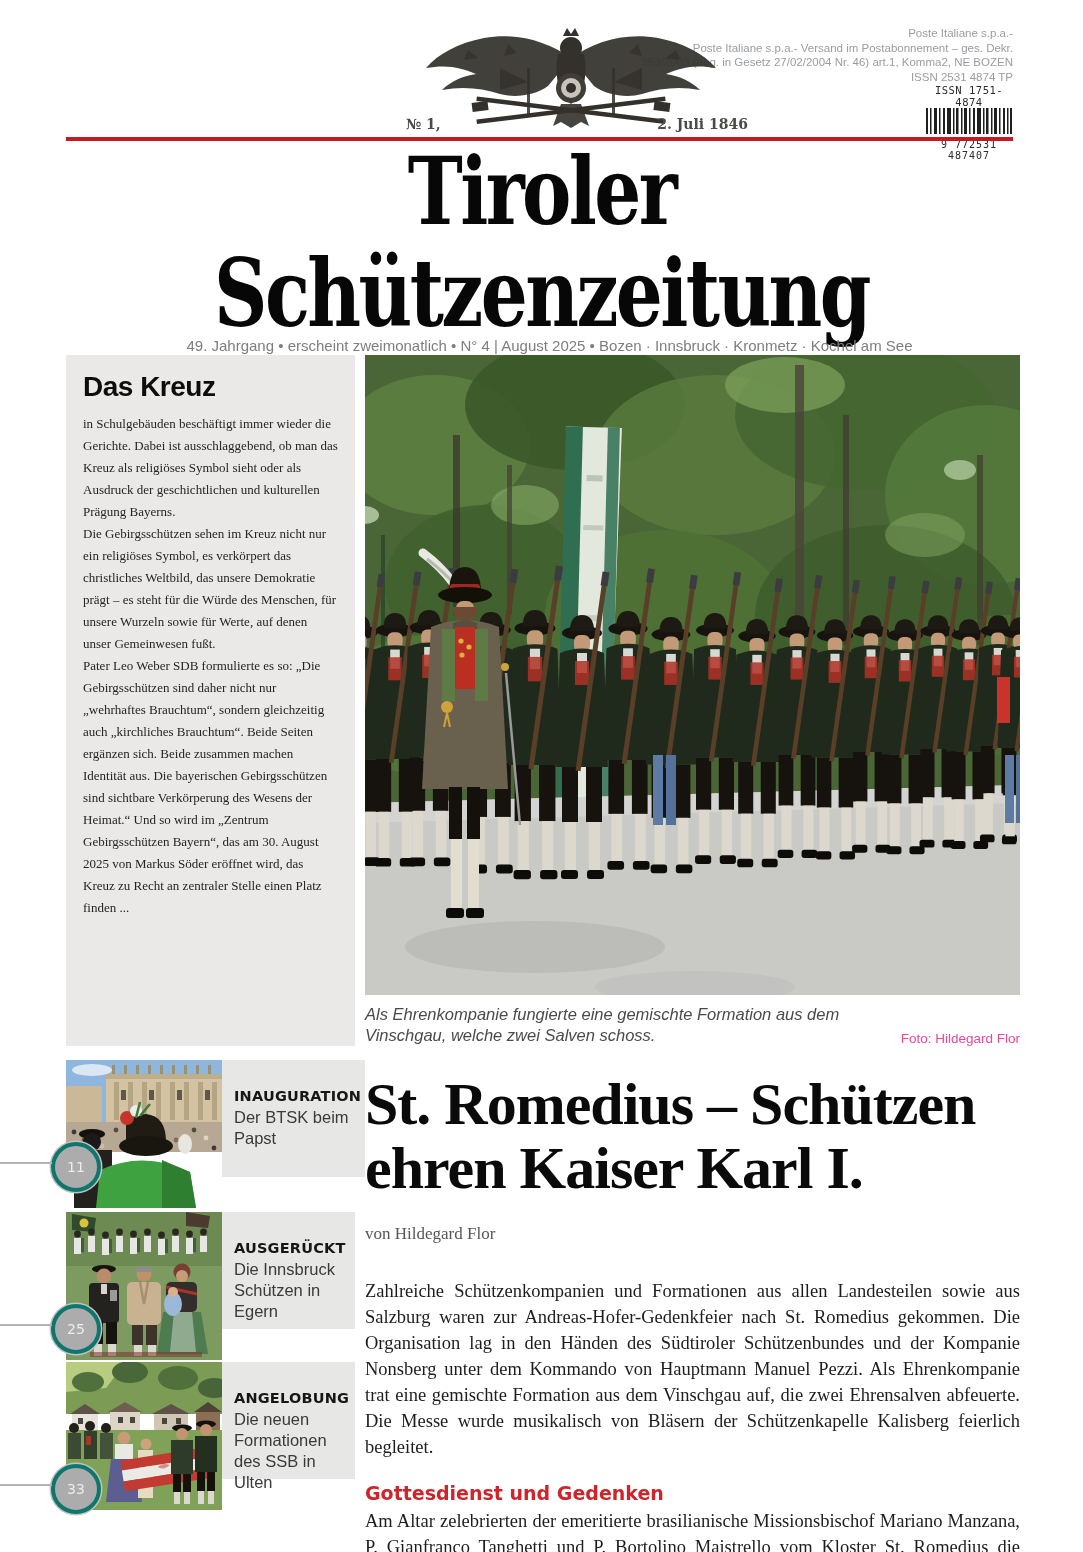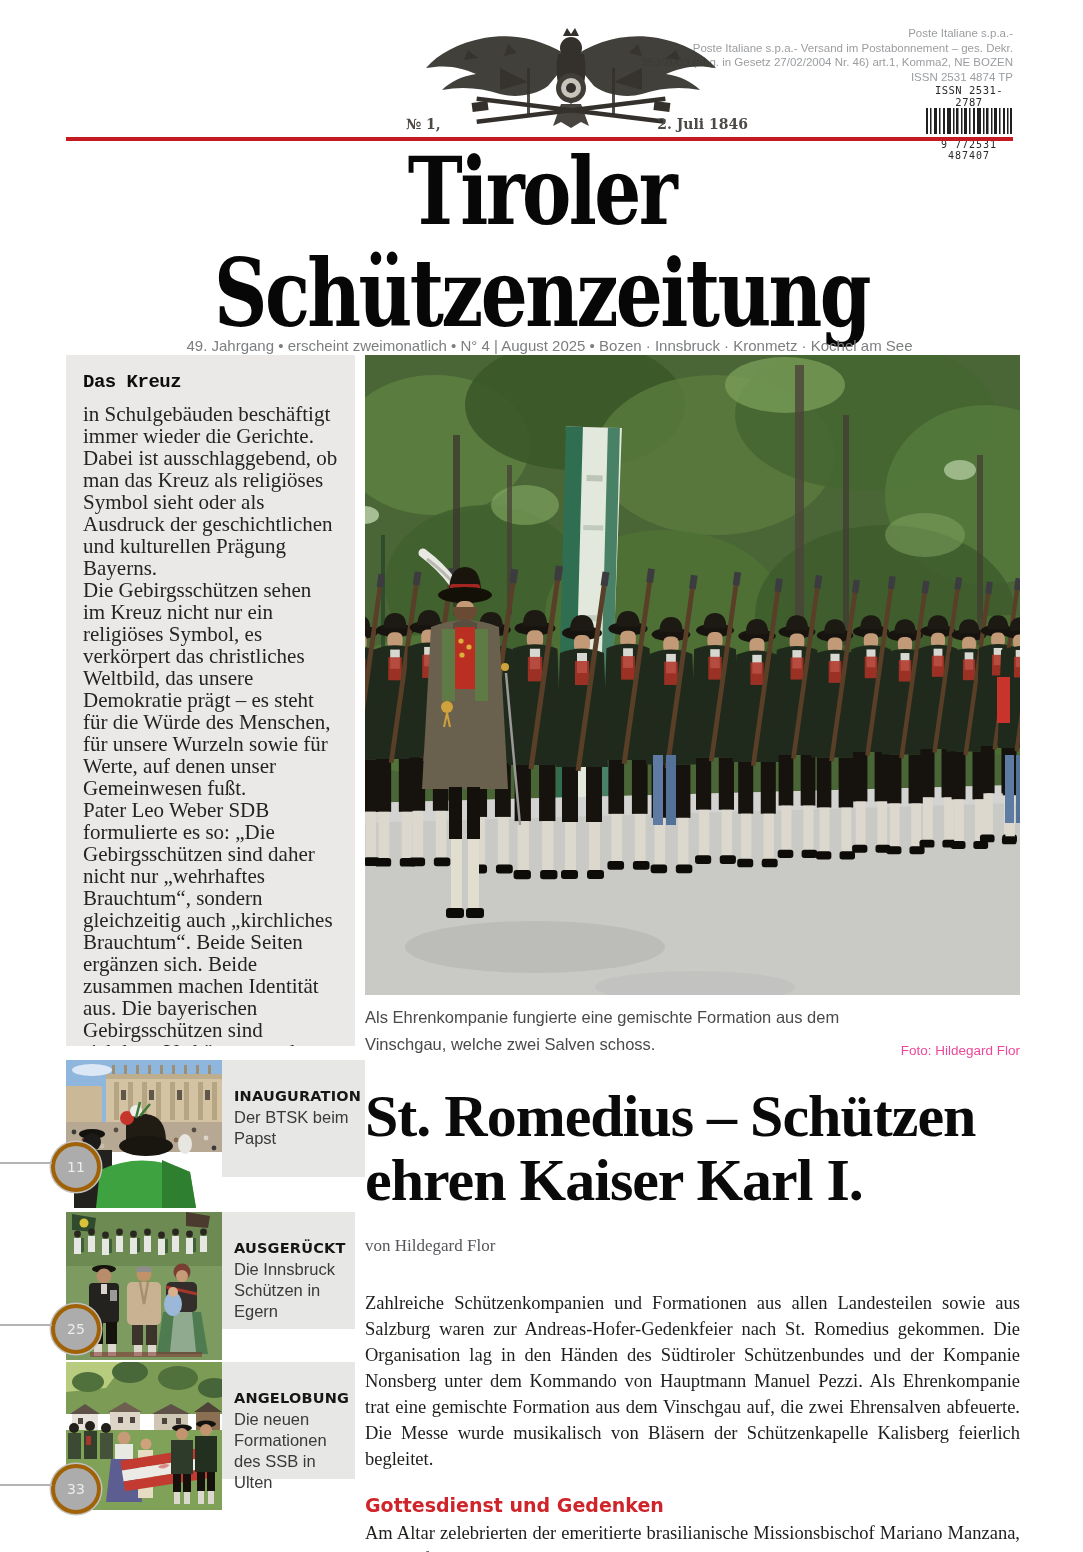"ISSN 2531-2787" div.barcode-issn { text: 2531-2787 -> 1751-4874 }
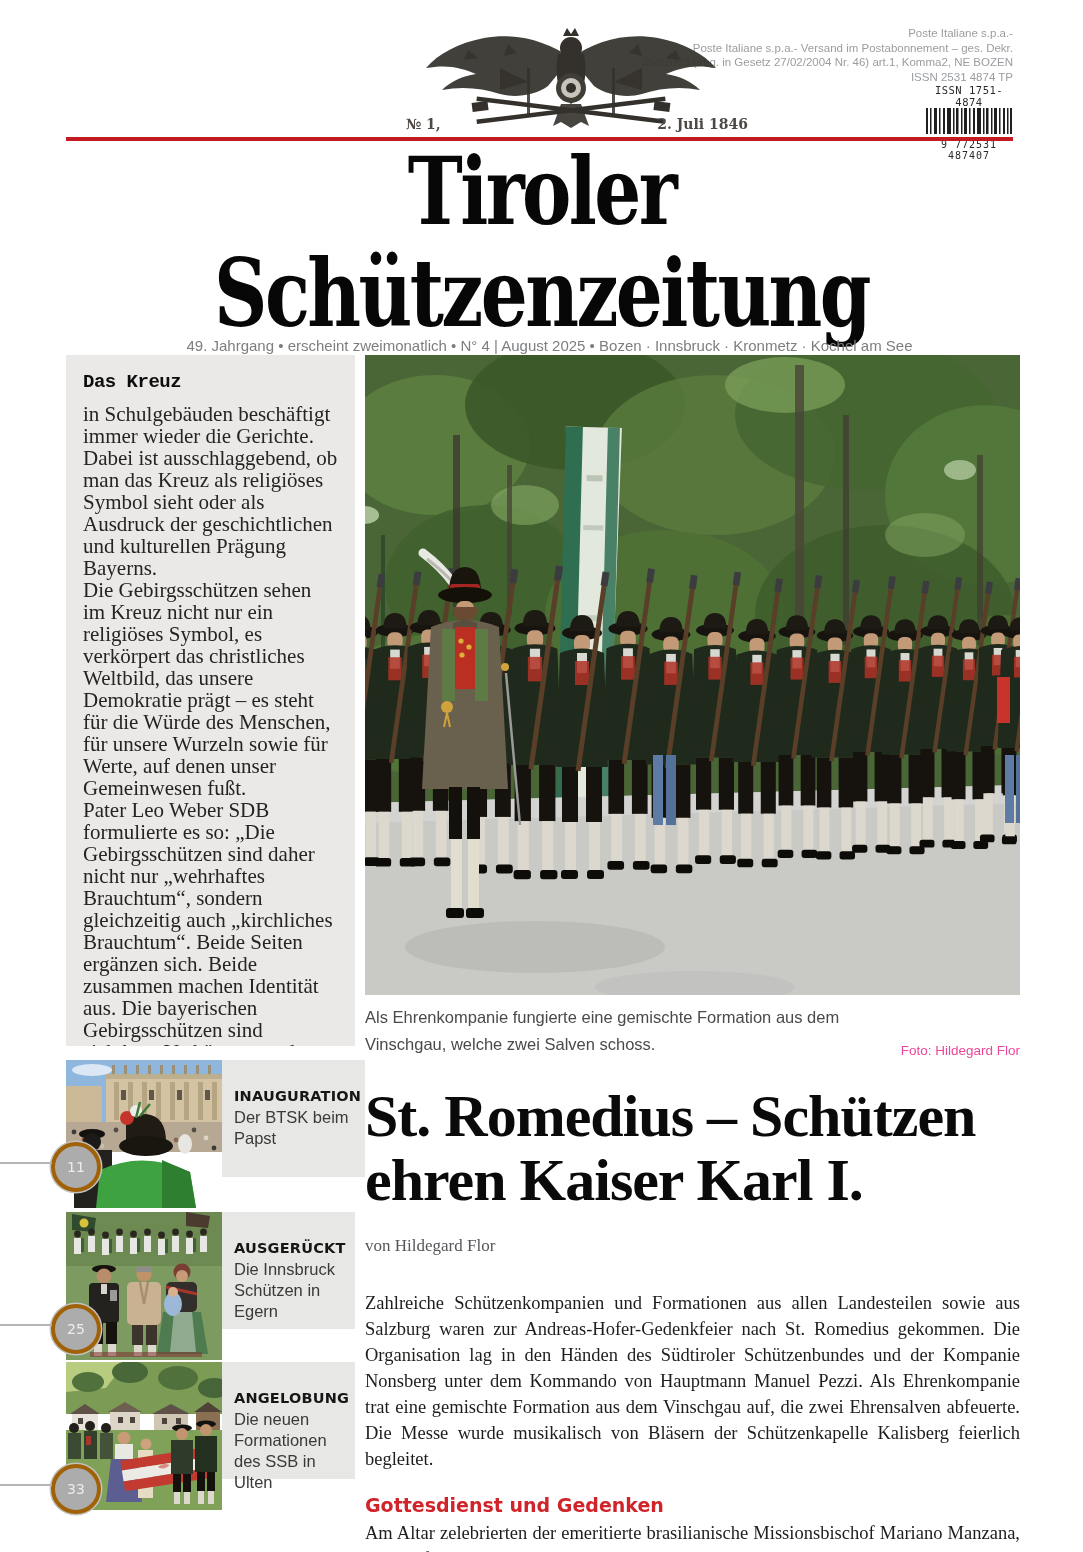"Das Kreuz" .editorial-title { font-family: Liberation Mono, monospace -> Liberation Sans, sans-serif; font-size: 19px -> 28px }
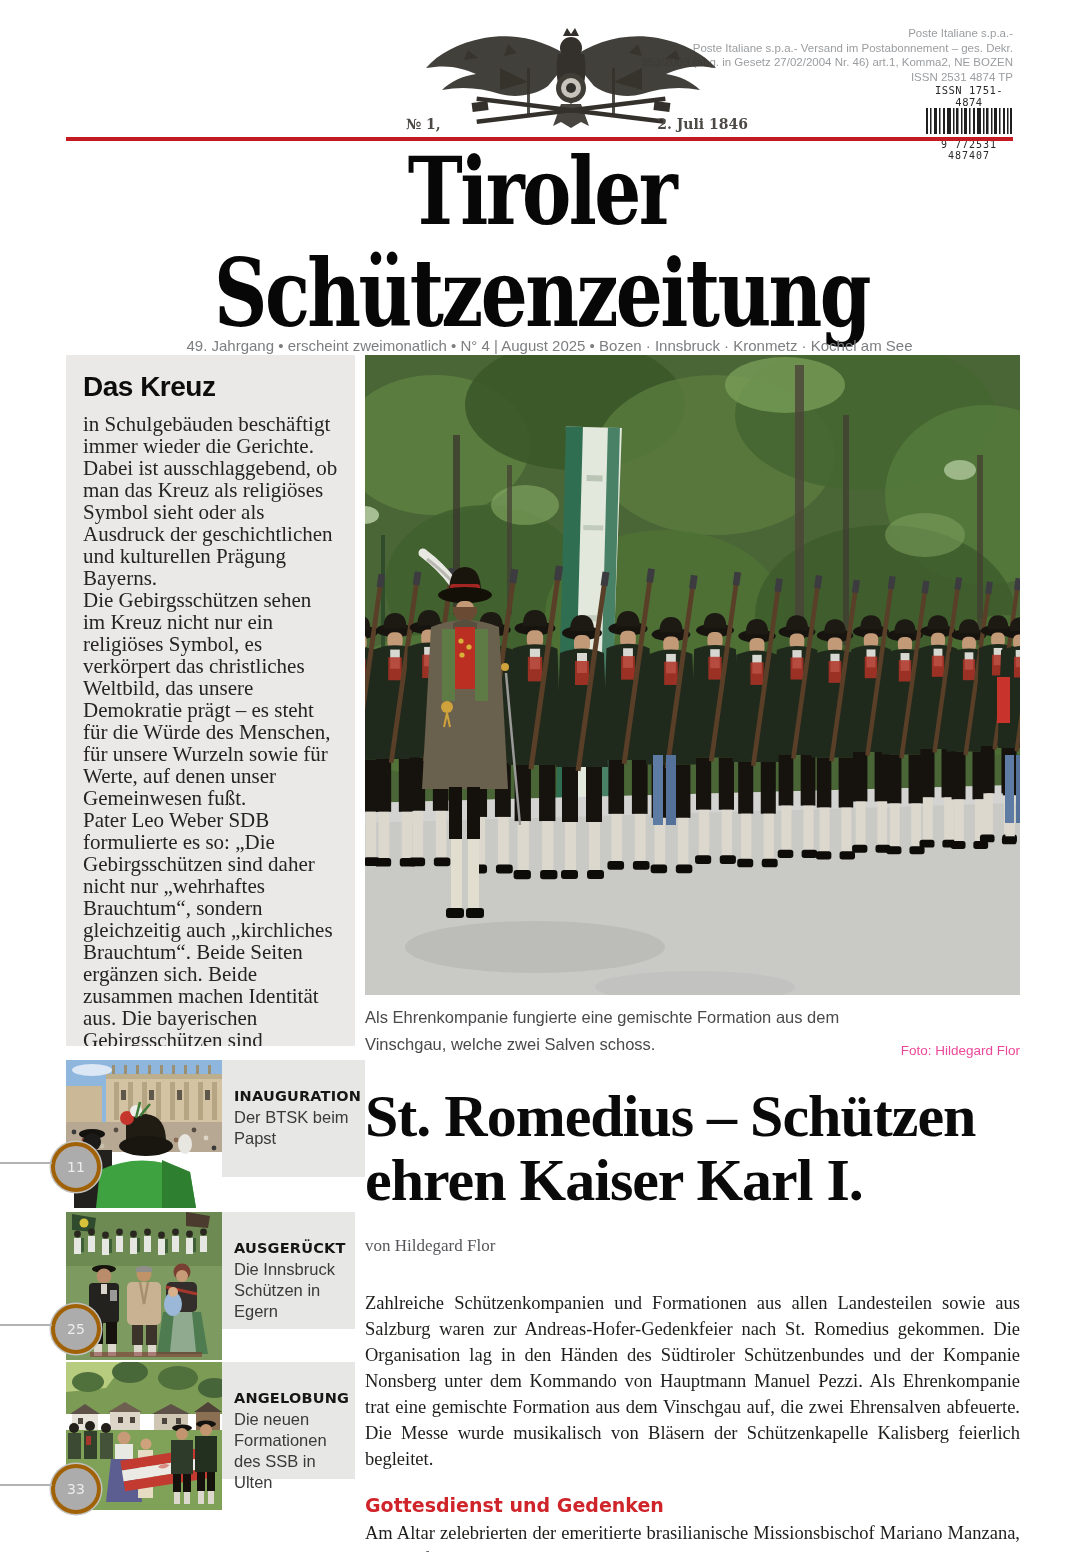"in Schulgebäuden beschäftigt immer" .editorial-box p { font-size: 21px -> 13px }
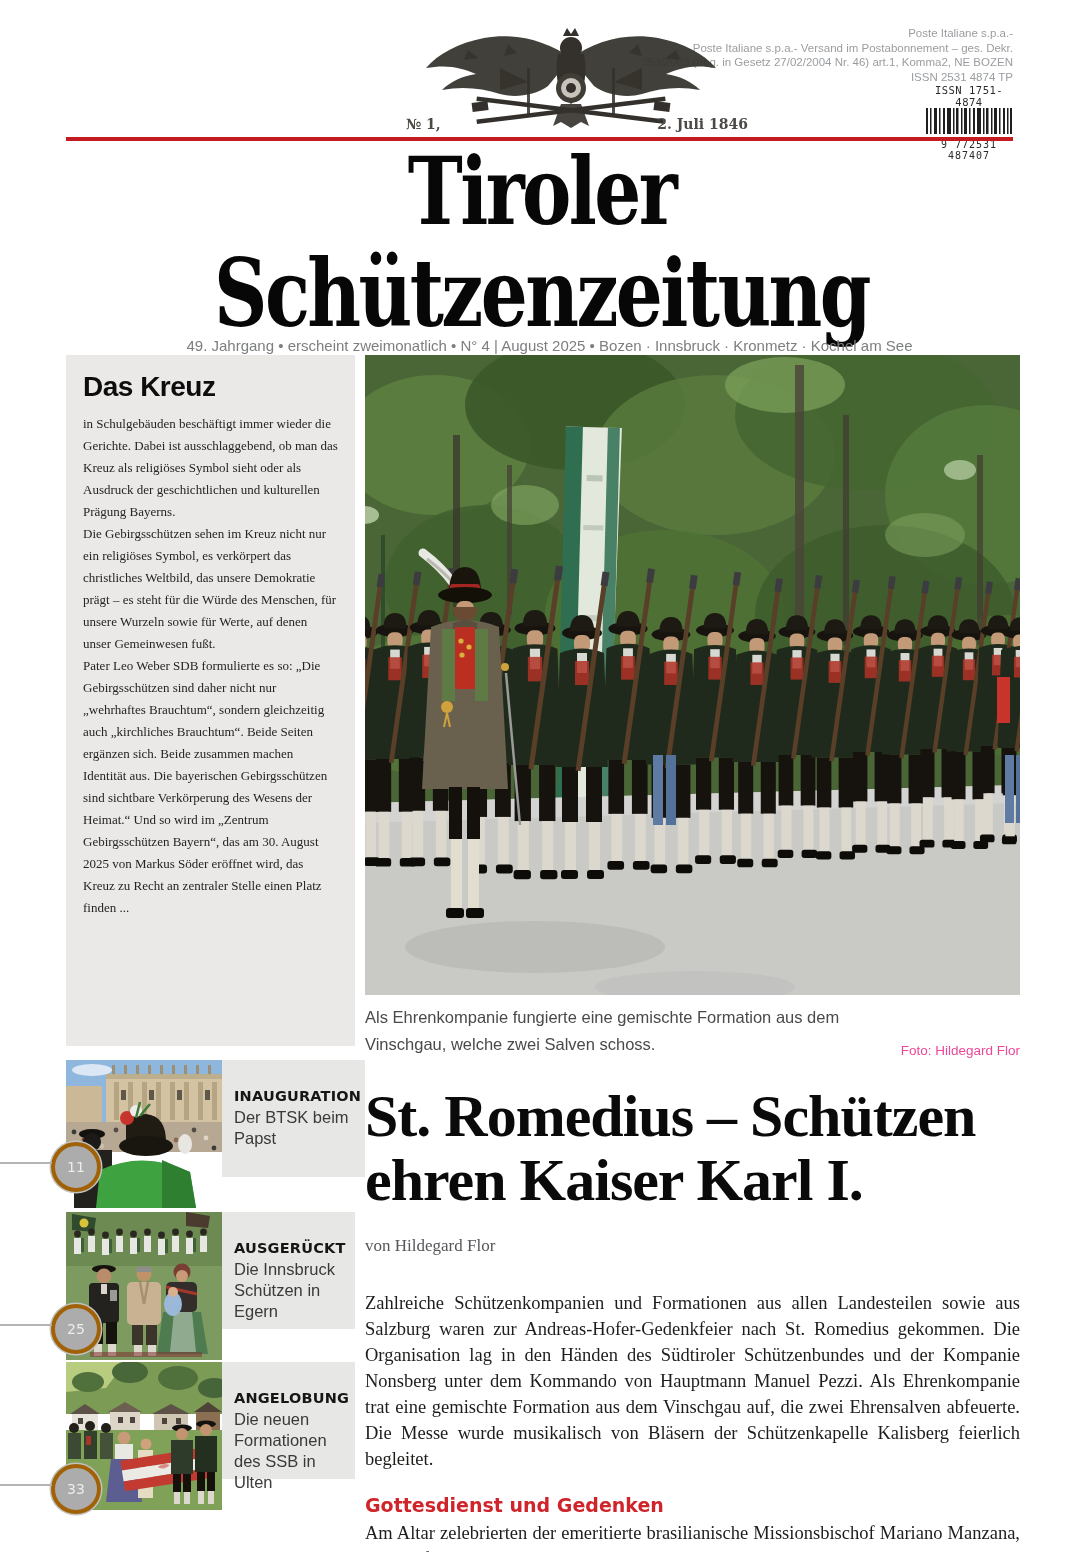"Als Ehrenkompanie fungierte eine" .caption { font-style: none -> italic; line-height: 27px -> 21px }
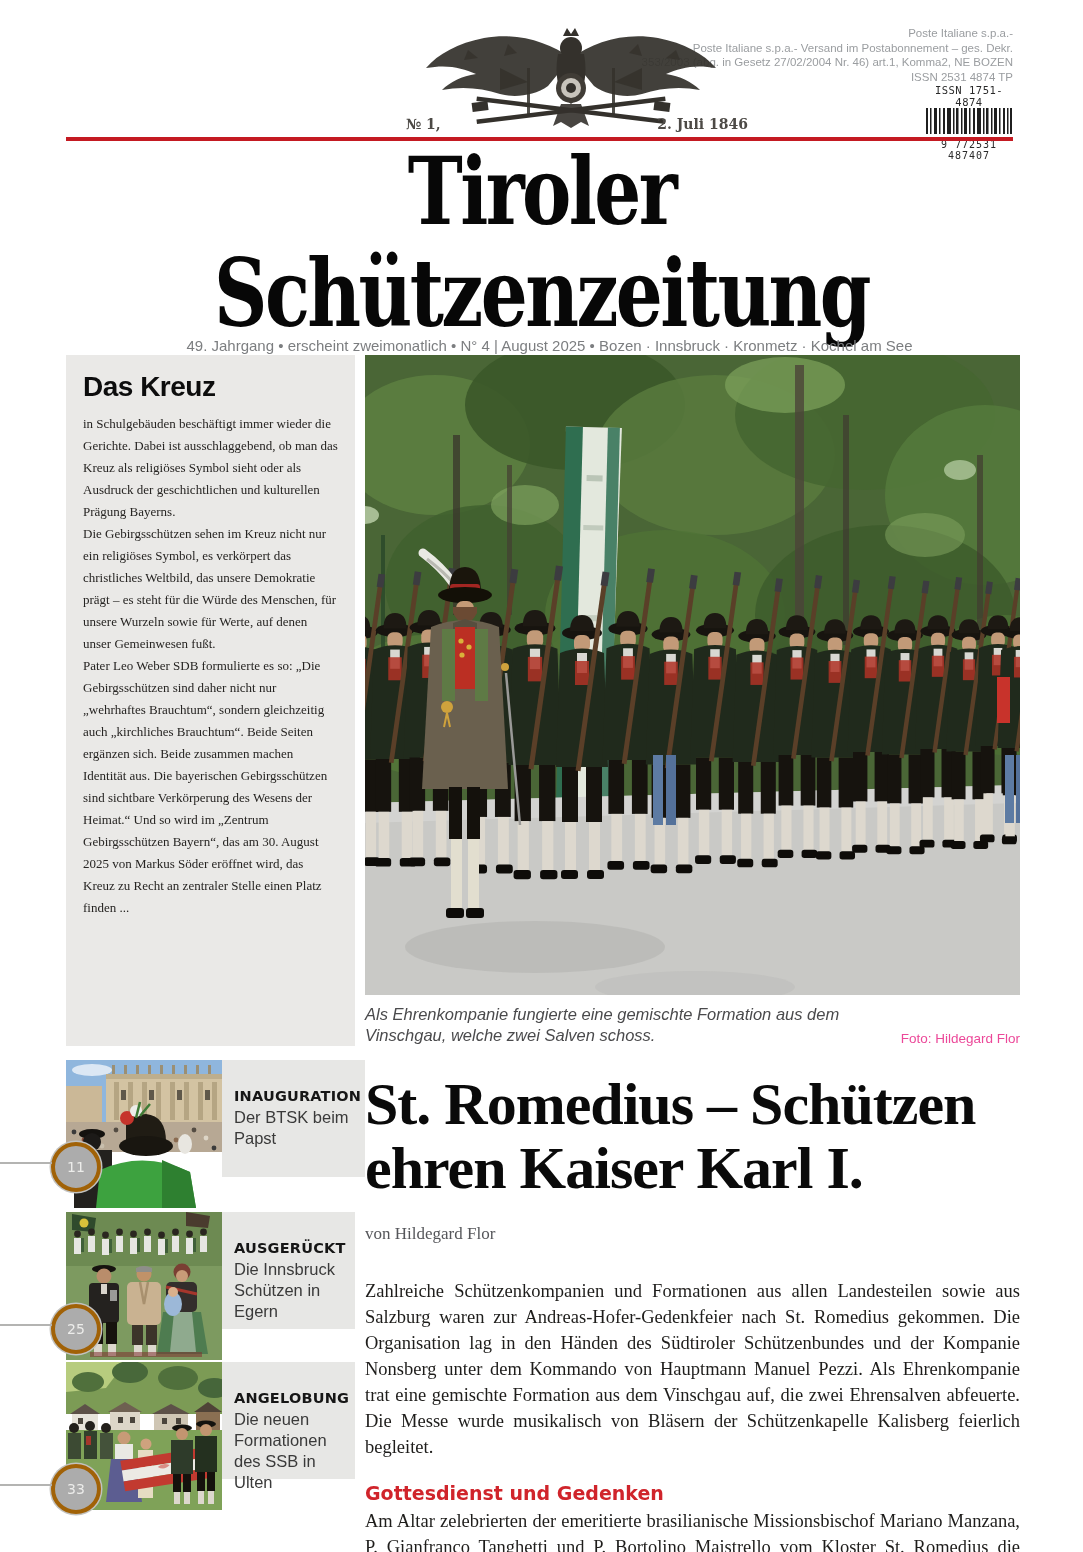"11" .page-badge { border: 4px solid #a16207 -> 4px solid #0f766e }
